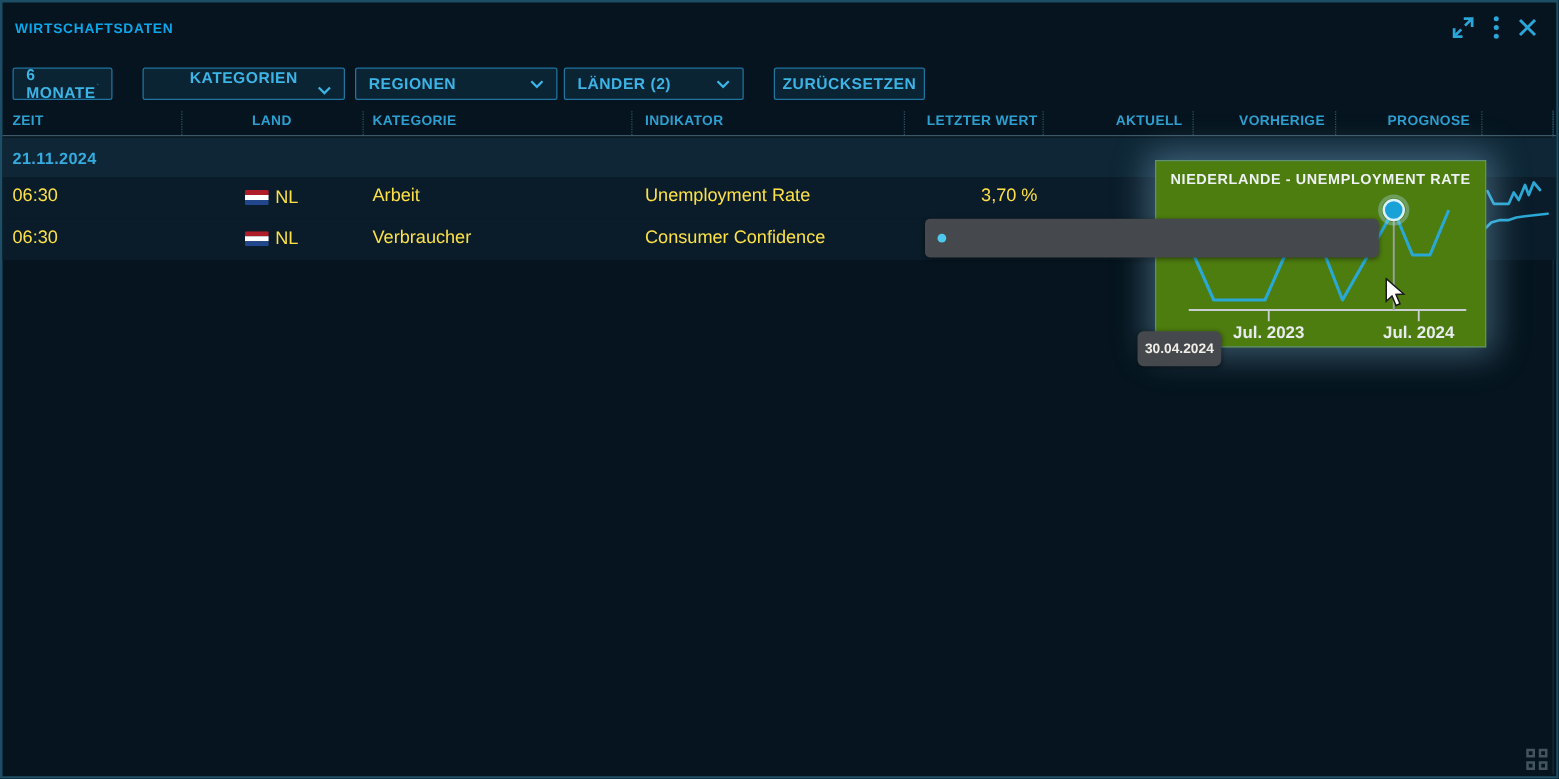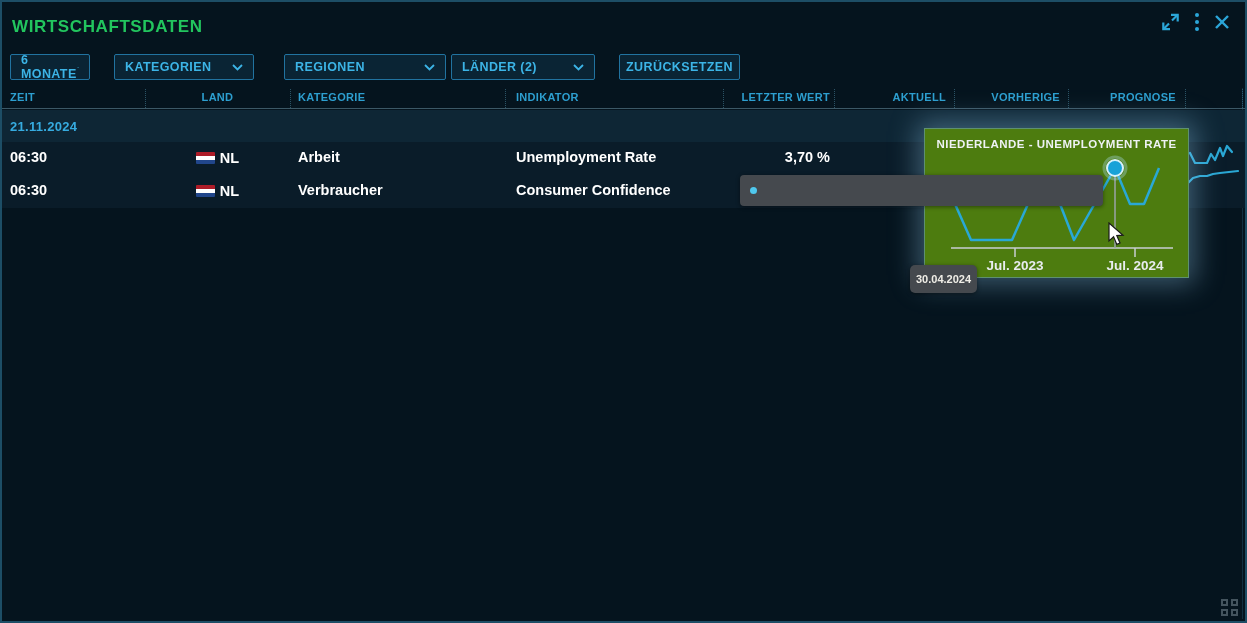"WIRTSCHAFTSDATEN" .win-title { color: #22c55e -> #0ea5e9; font-size: 17px -> 11px }
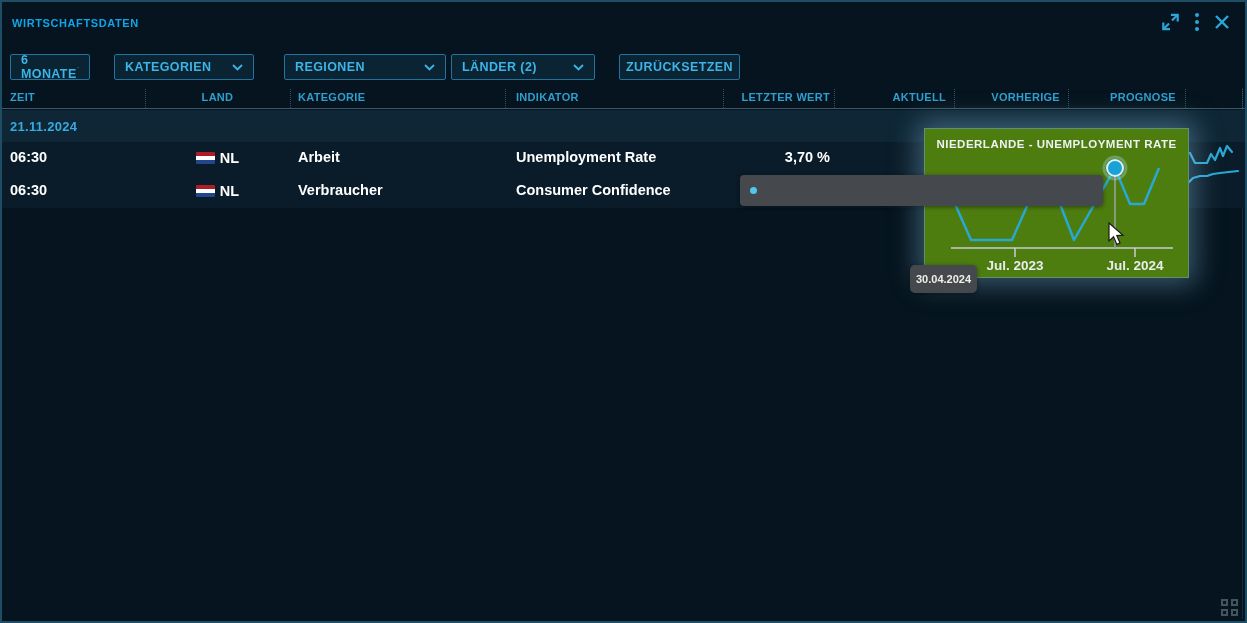"KATEGORIEN" div.fbox { flex-direction: none -> column; width: 140px -> 162px }
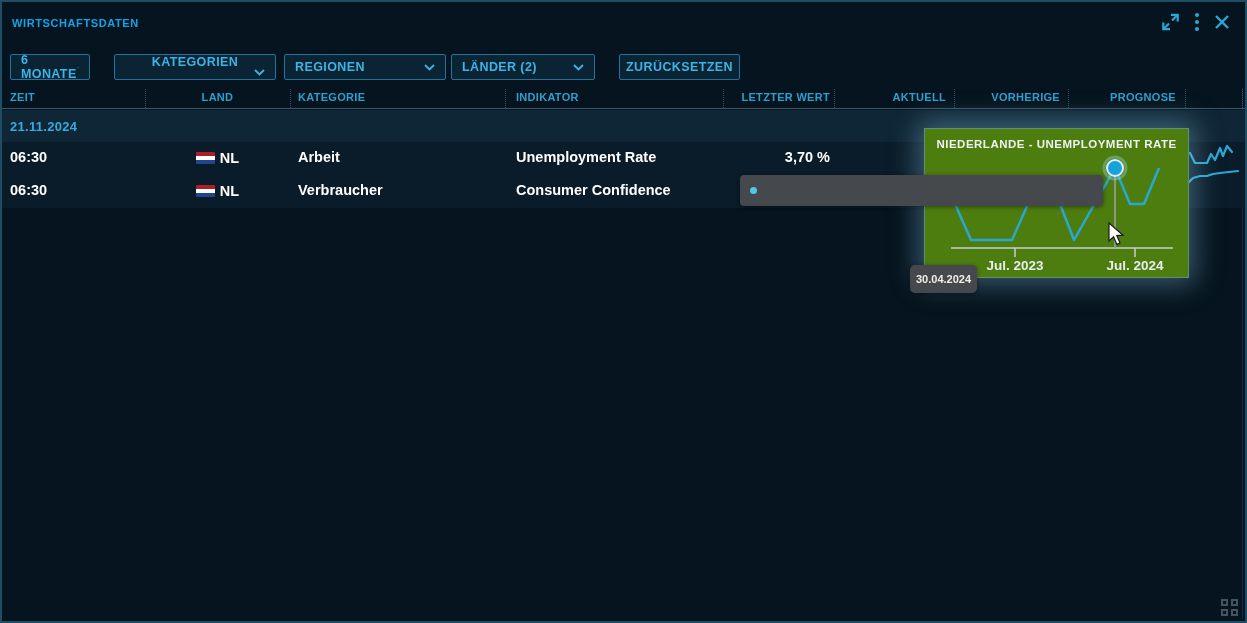"06:30" .trow { color: #ffffff -> #fde047; font-weight: bold -> none }
